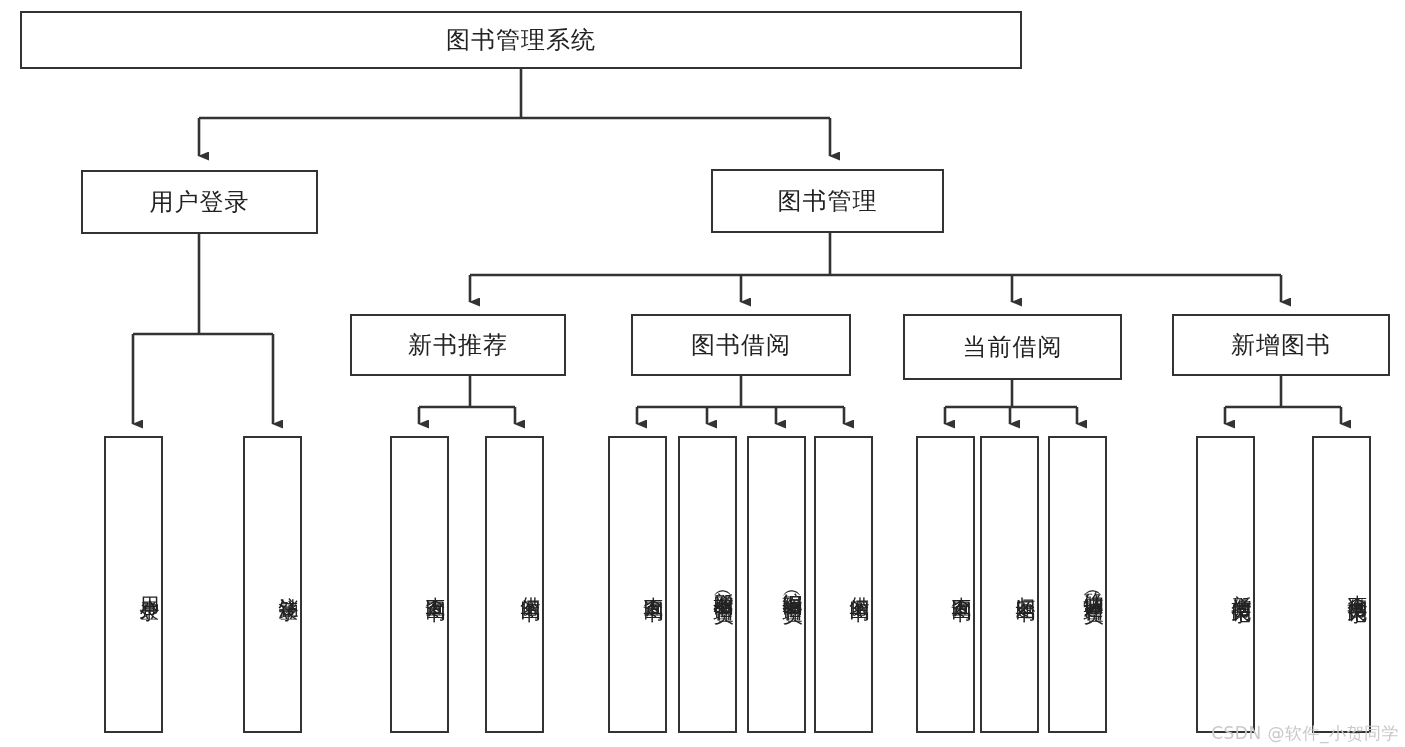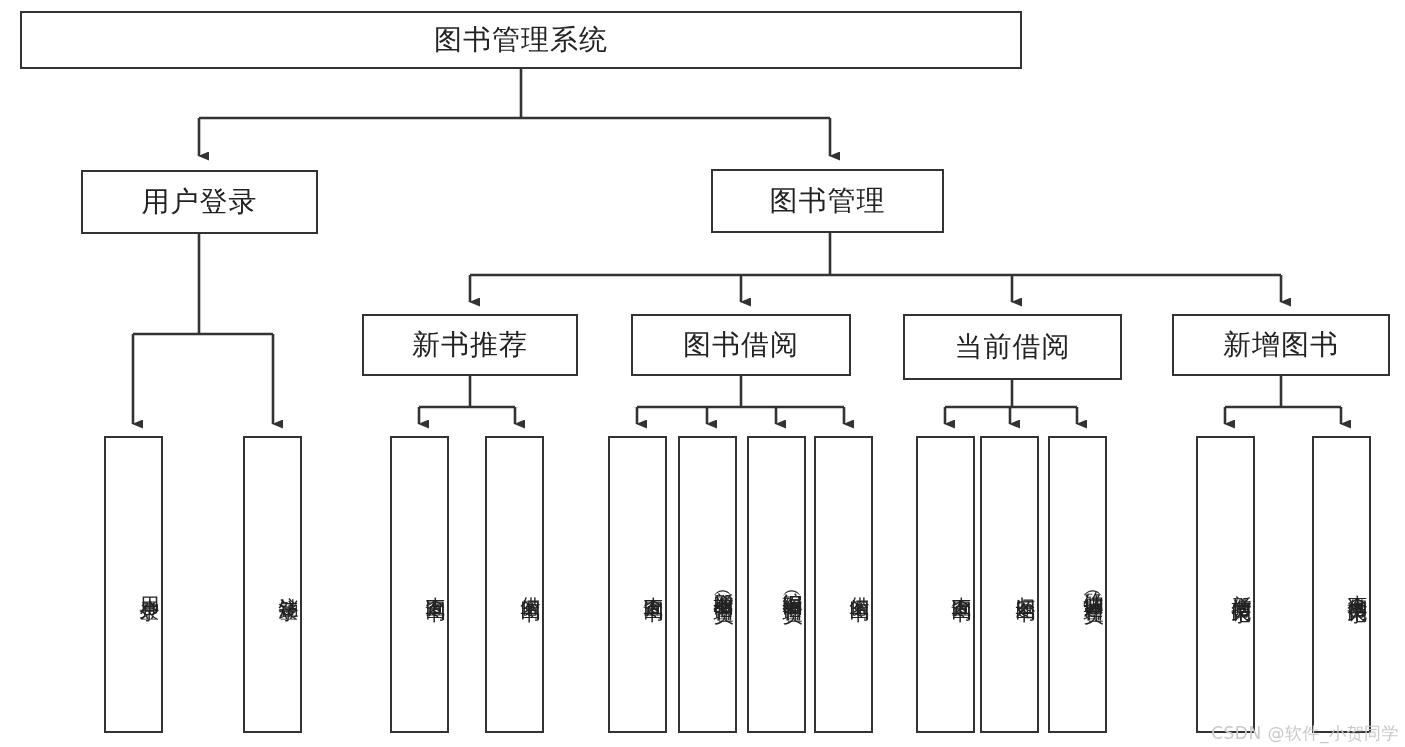"图书管理系统" .node.horiz { font-size: 28px -> 24px }
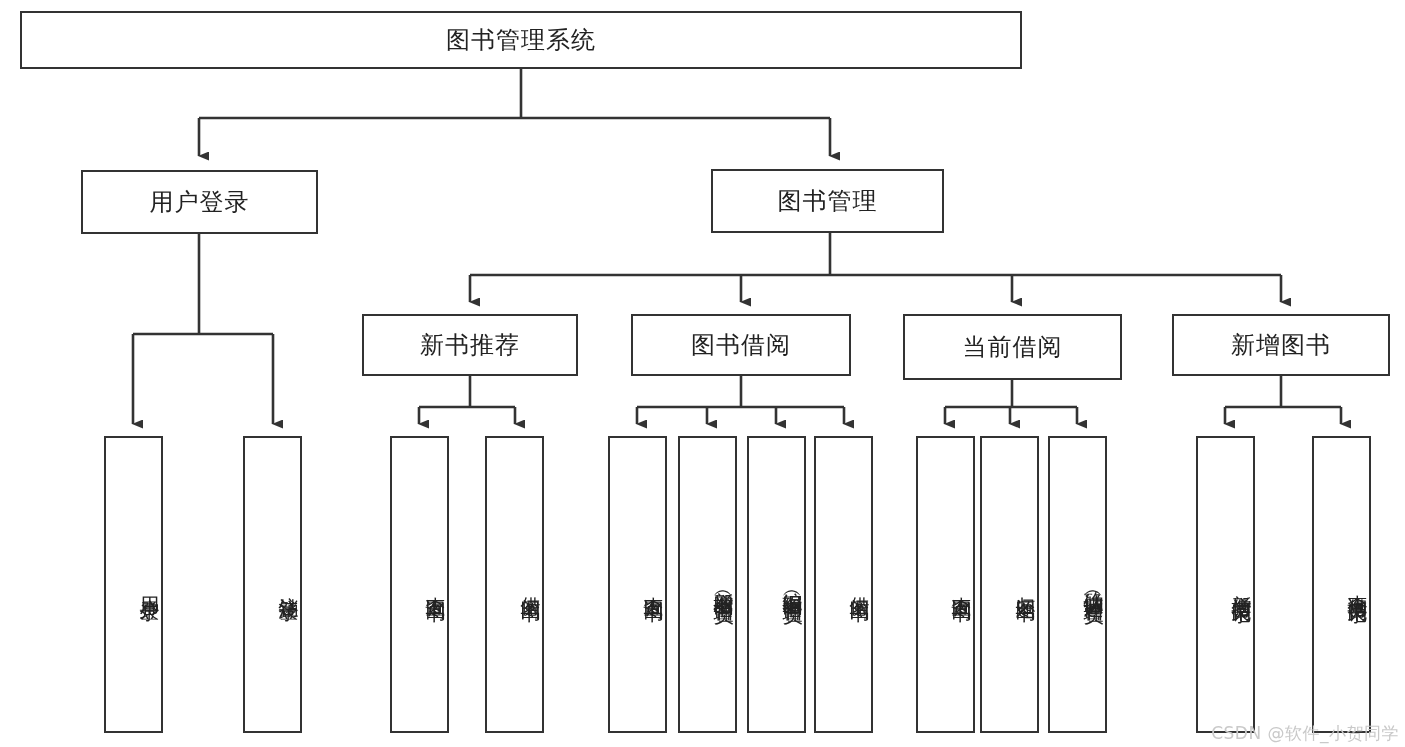"新书推荐" div.node { left: 362px -> 350px }
